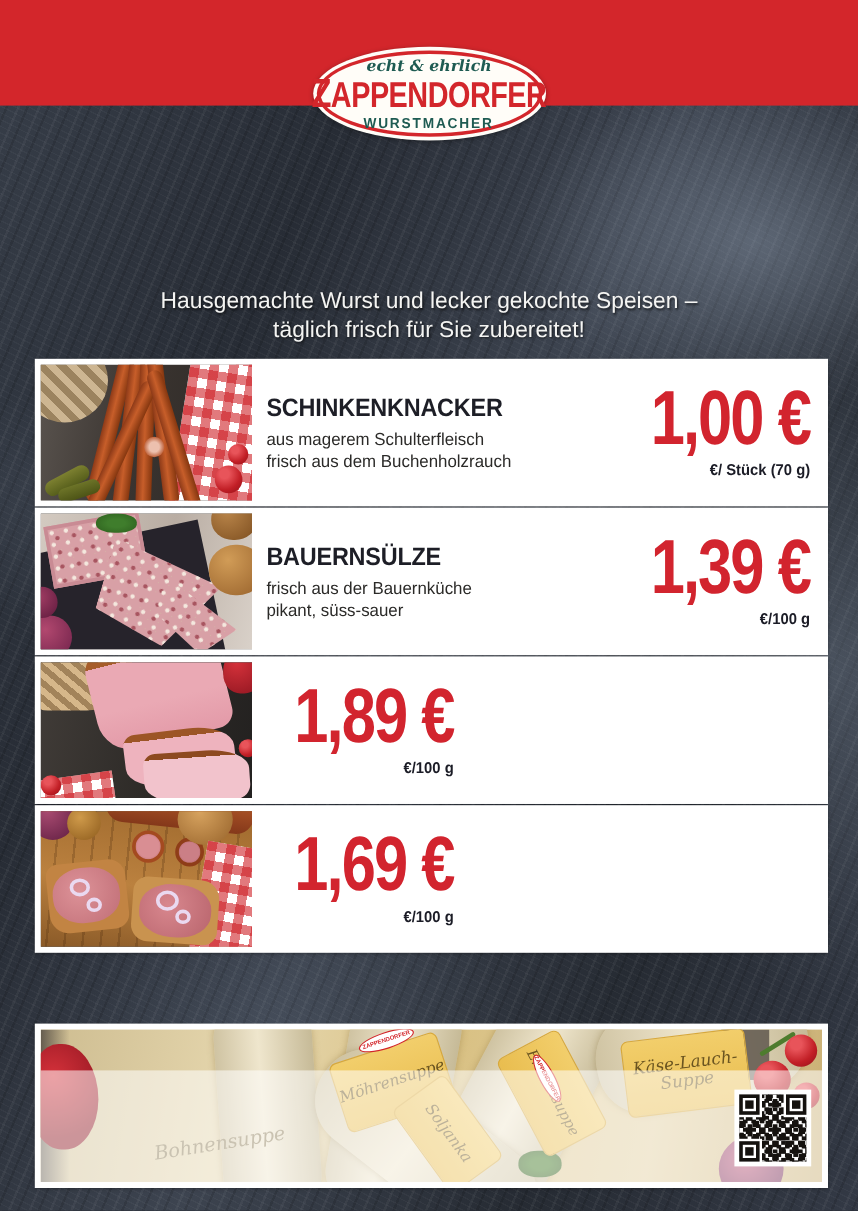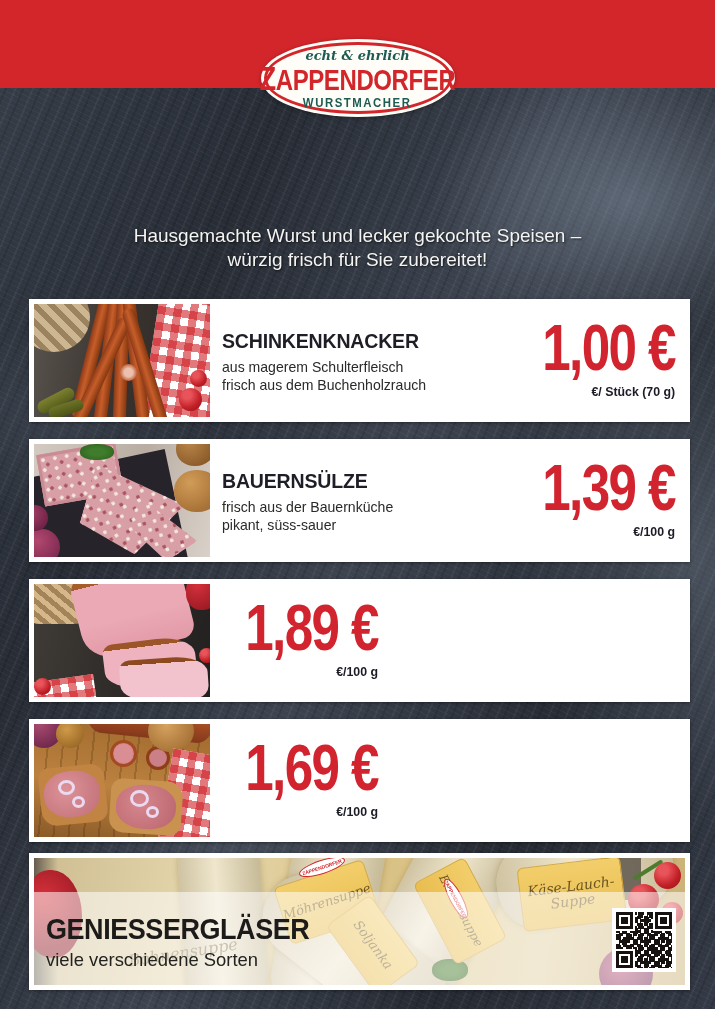"Hausgemachte Wurst und lecker gekochte" .subtitle { top: 224px -> 240px }
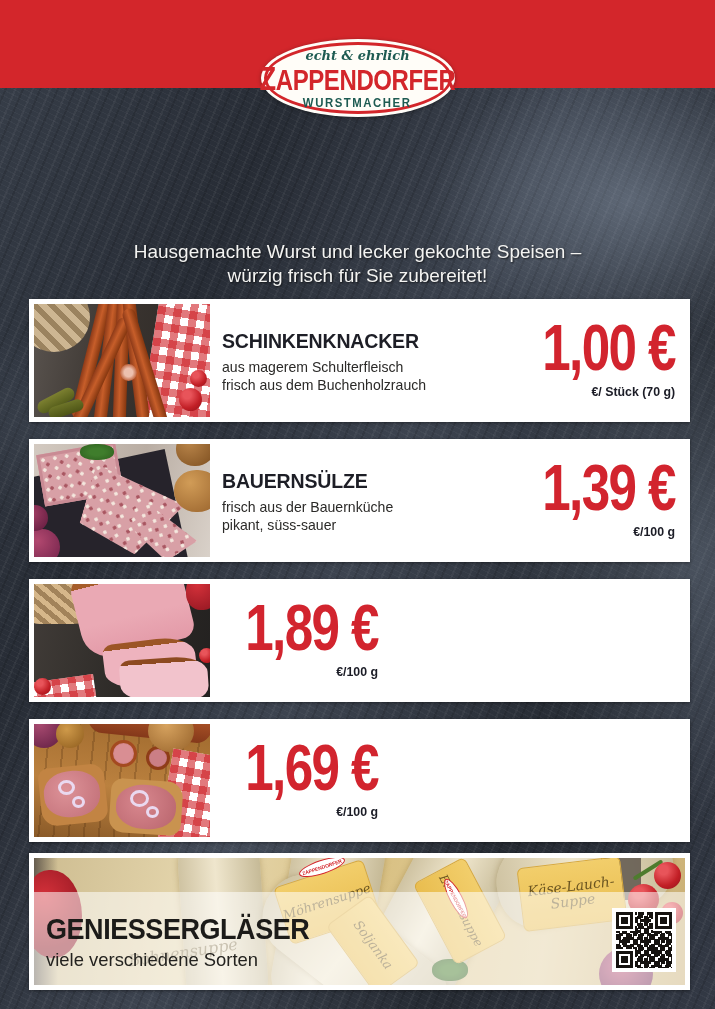"würzig frisch für Sie zubereitet!" div { text: würzig -> täglich }
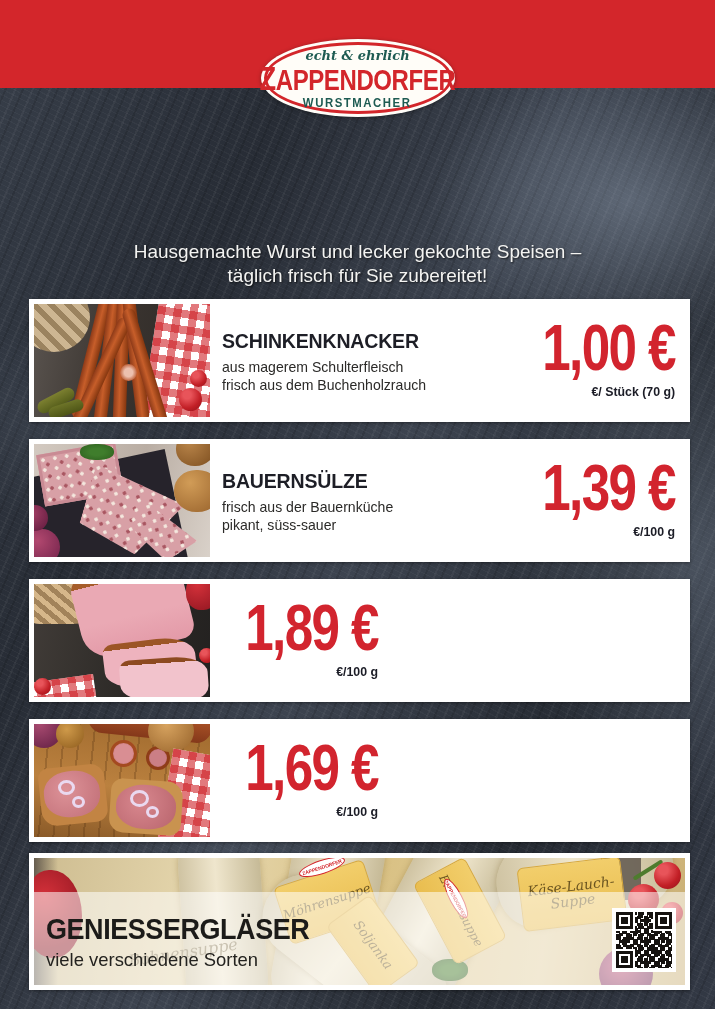"SCHINKENKNACKER" .card { margin-bottom: 17px -> 1px }
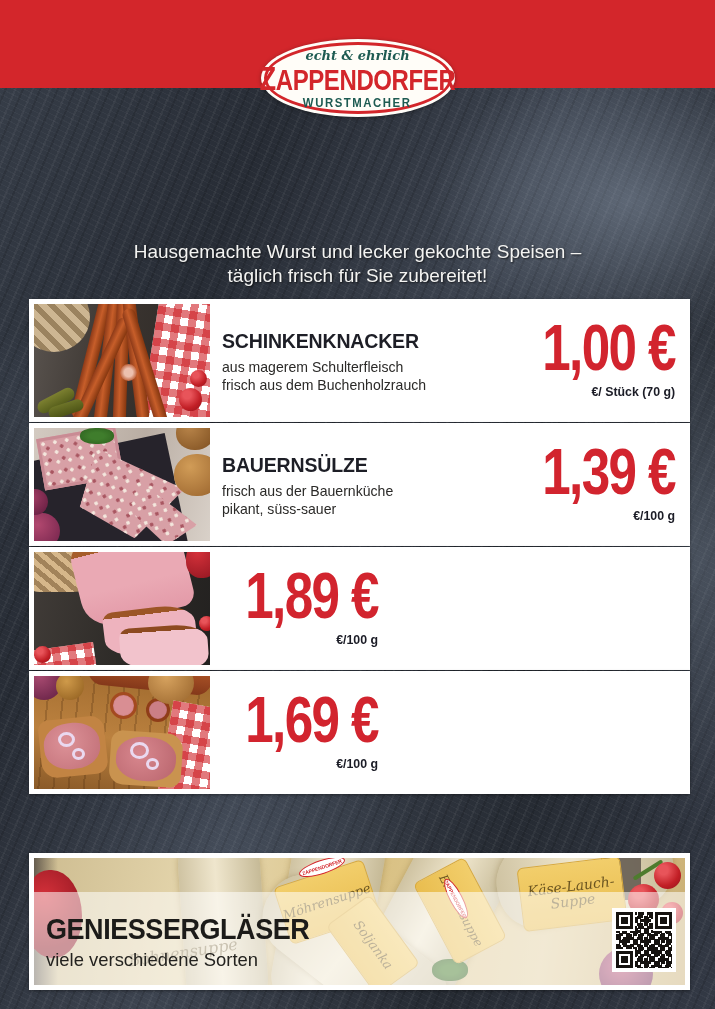"GENIESSERGLÄSER" div.bn-text { html: <div> <div>GENIESSERGLÄSER</div> <div>viele verschiedene Sorten</div> </div> -> none }
